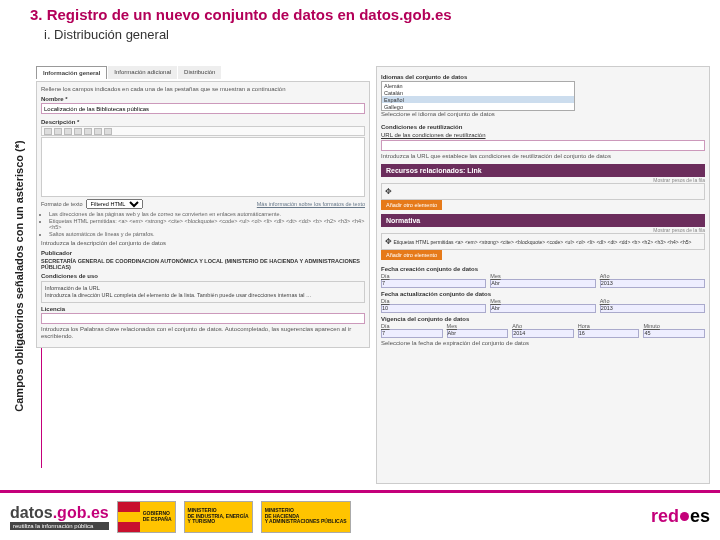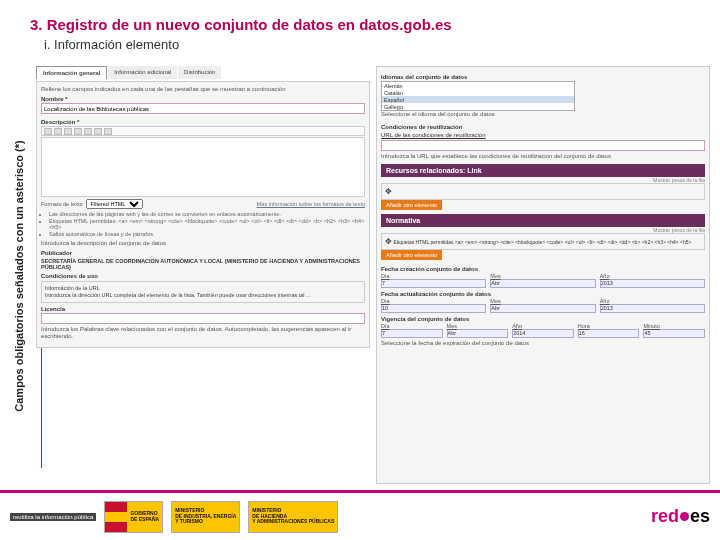"3. Registro de un nuevo" .title { padding: 16px 10px 2px 30px -> 6px 10px 2px 30px }
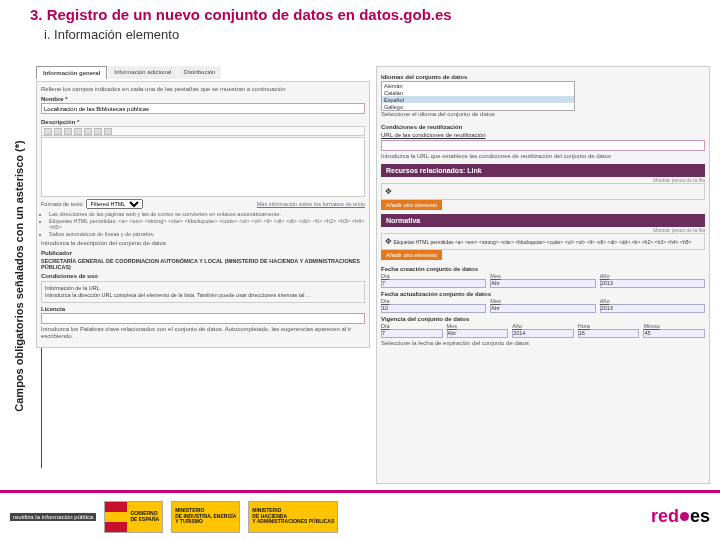"i. Información elemento" div.subtitle { text: Información elemento -> Distribución general }
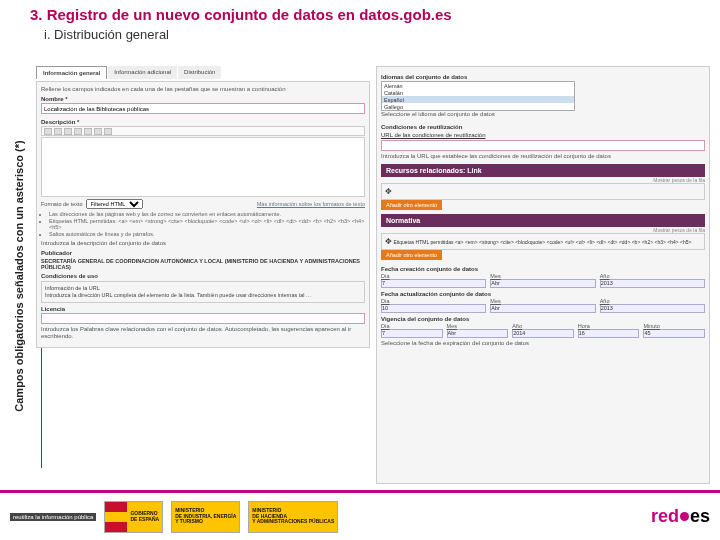"datos.gob.es" div.t { html: none -> <div><span>datos</span><span>.gob.es</span></div> }
